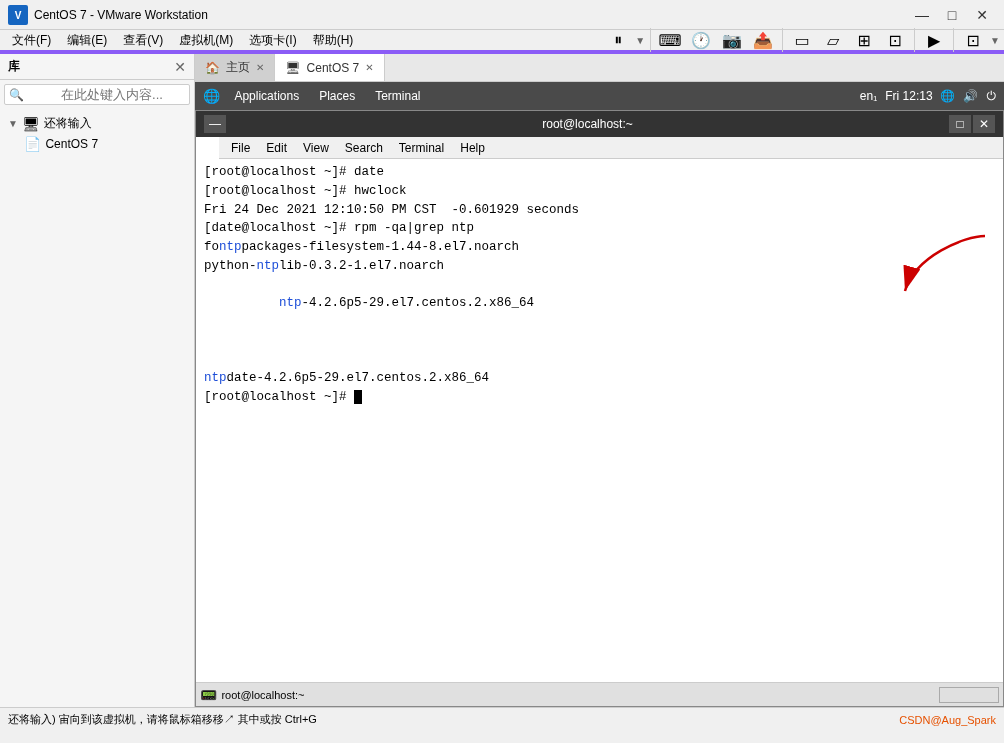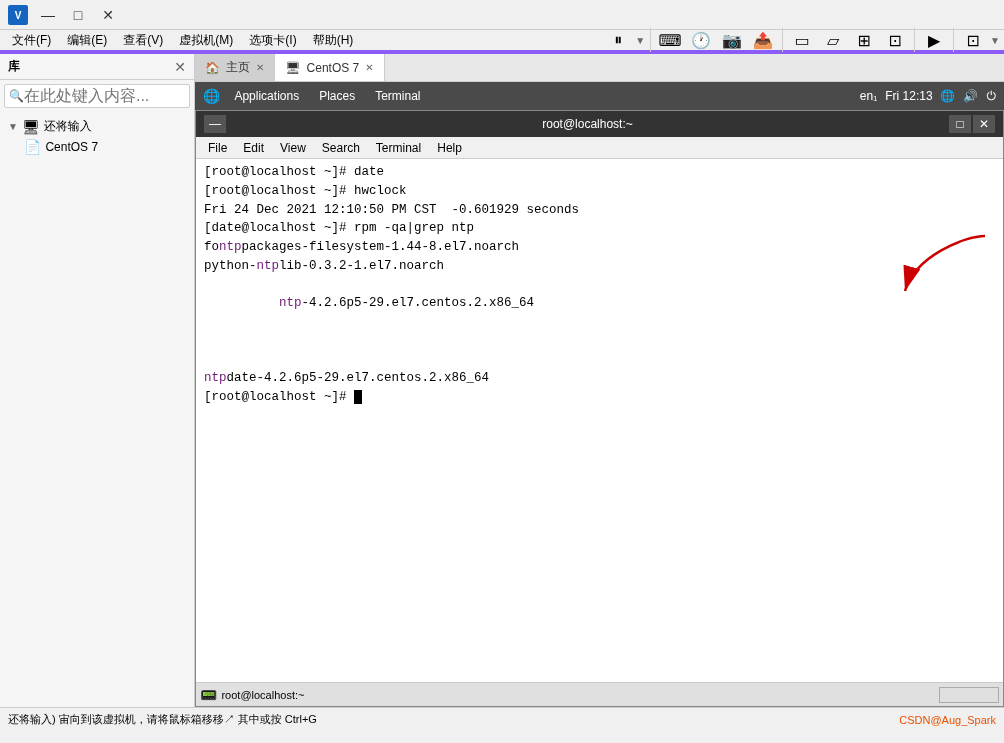"CentOS 7 - VMware Workstation" span.titlebar-title { html: none -> <span>CentOS 7 - VMware Workstation</span> }
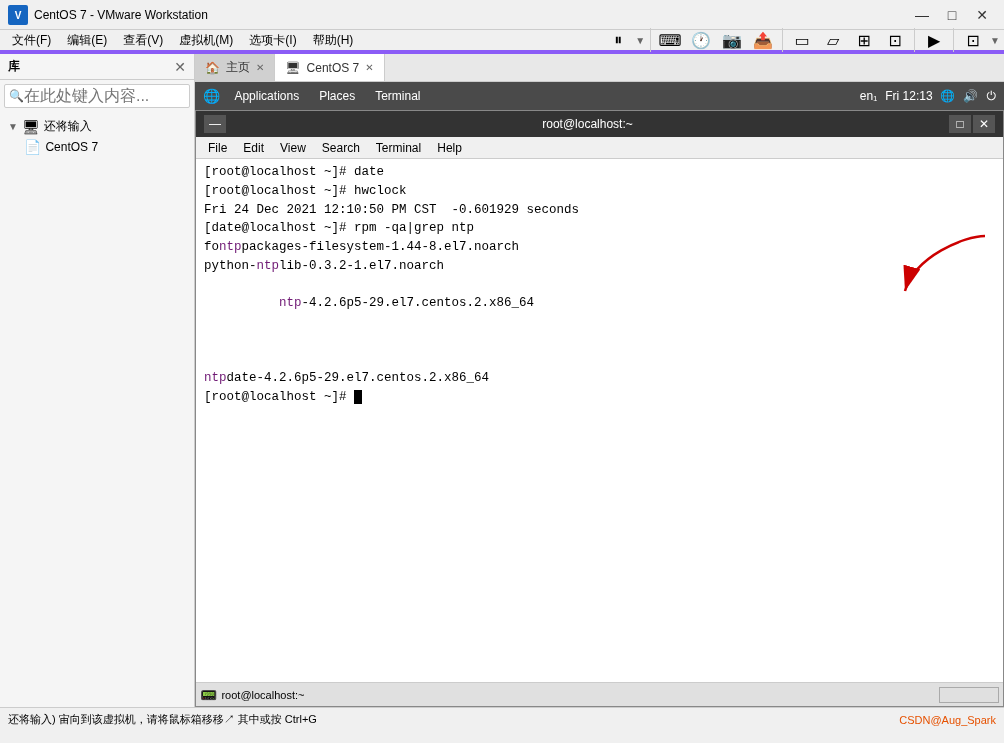"在此处键入内容..." .sidebar-search input { font-size: 16px -> 13px; text-align: none -> center }
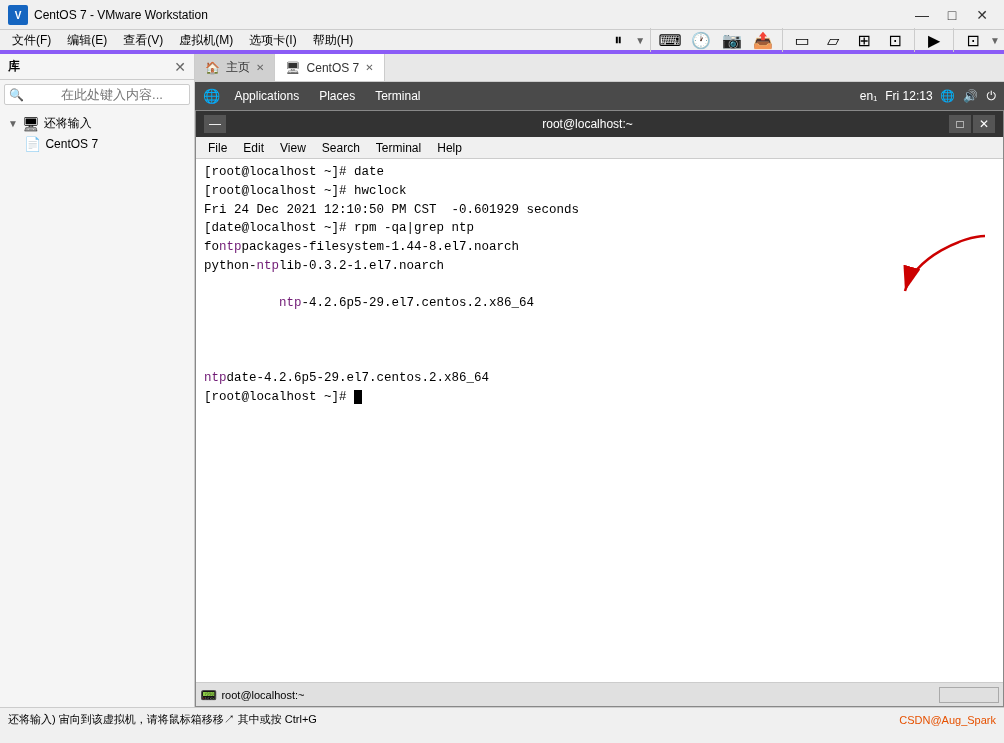"File" .terminal-menubar { margin-left: none -> 23px }
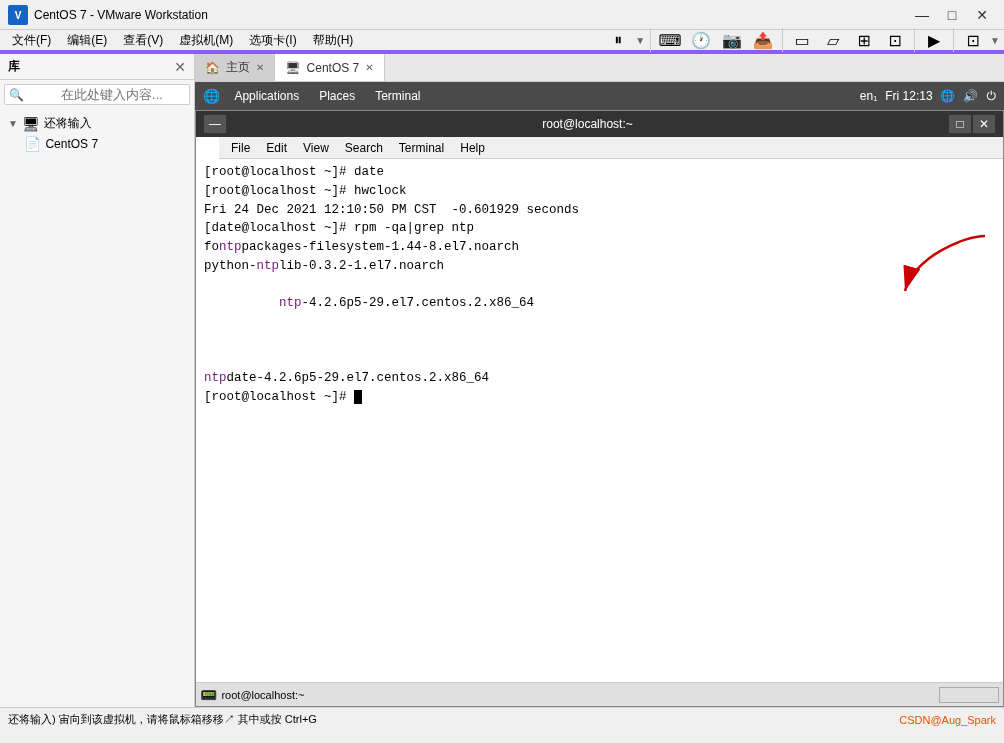"ntp" .term-red { color: #701a75 -> #1d4ed8 }
